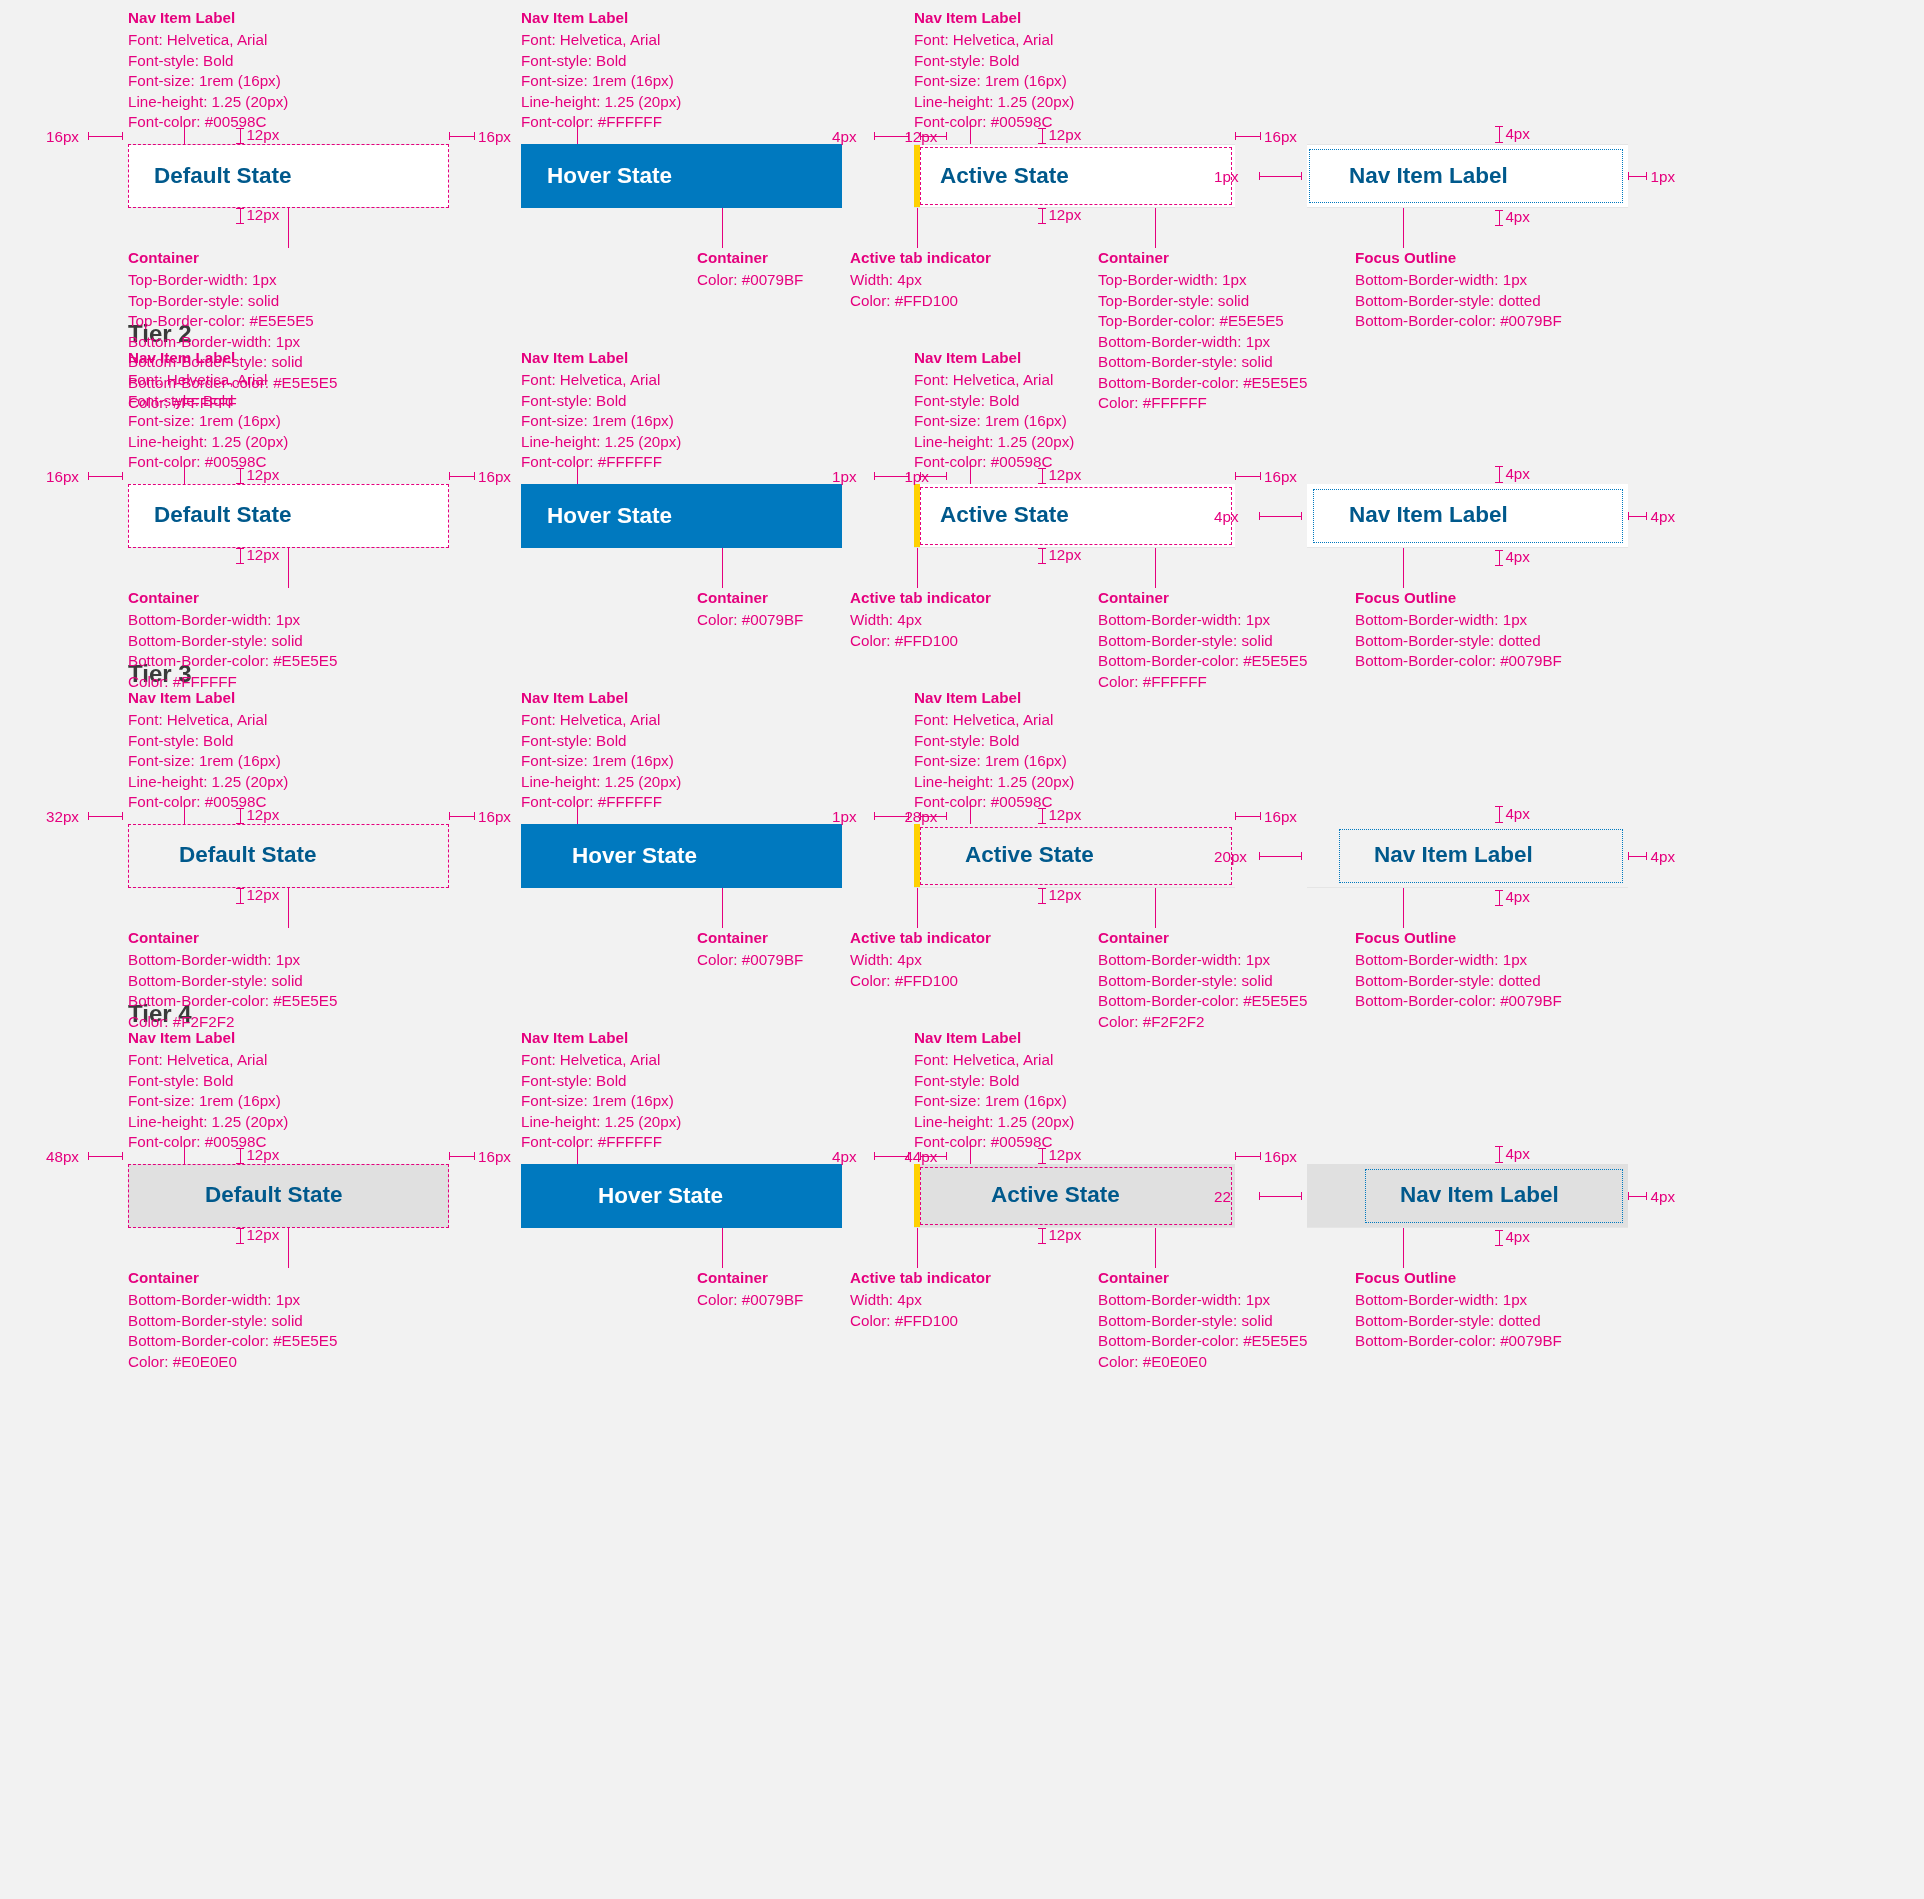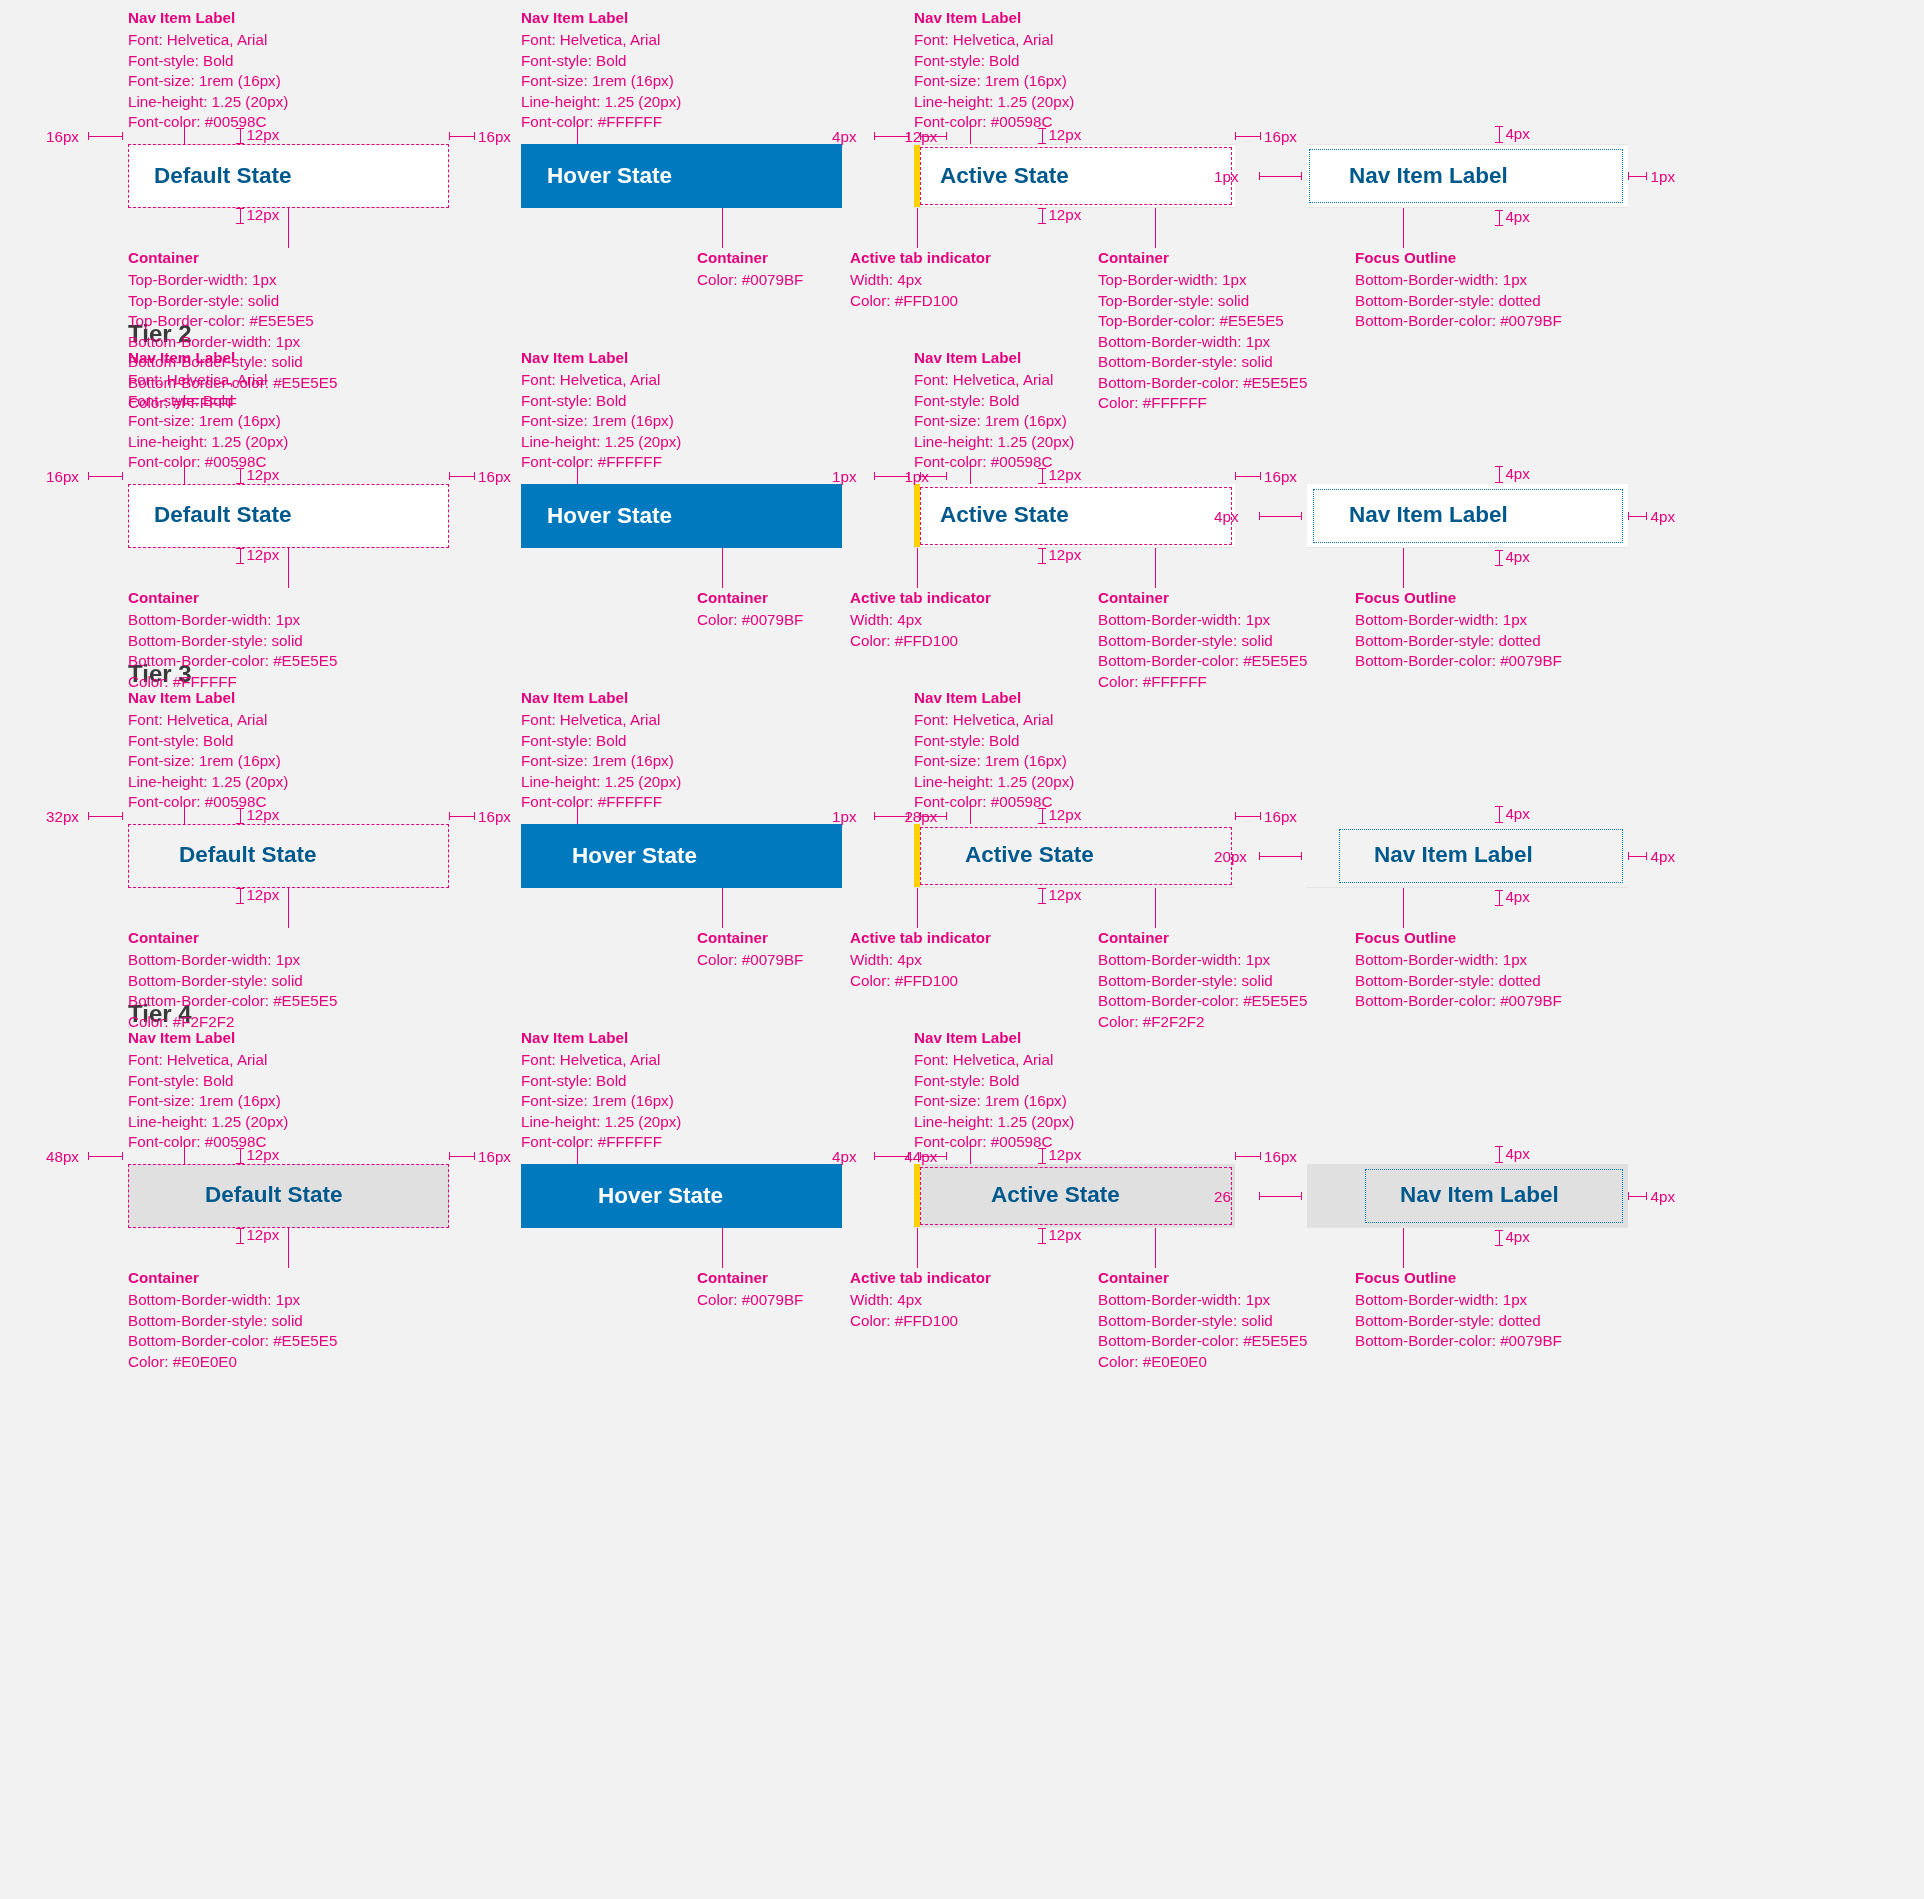"26" div { text: 26 -> 22 }
